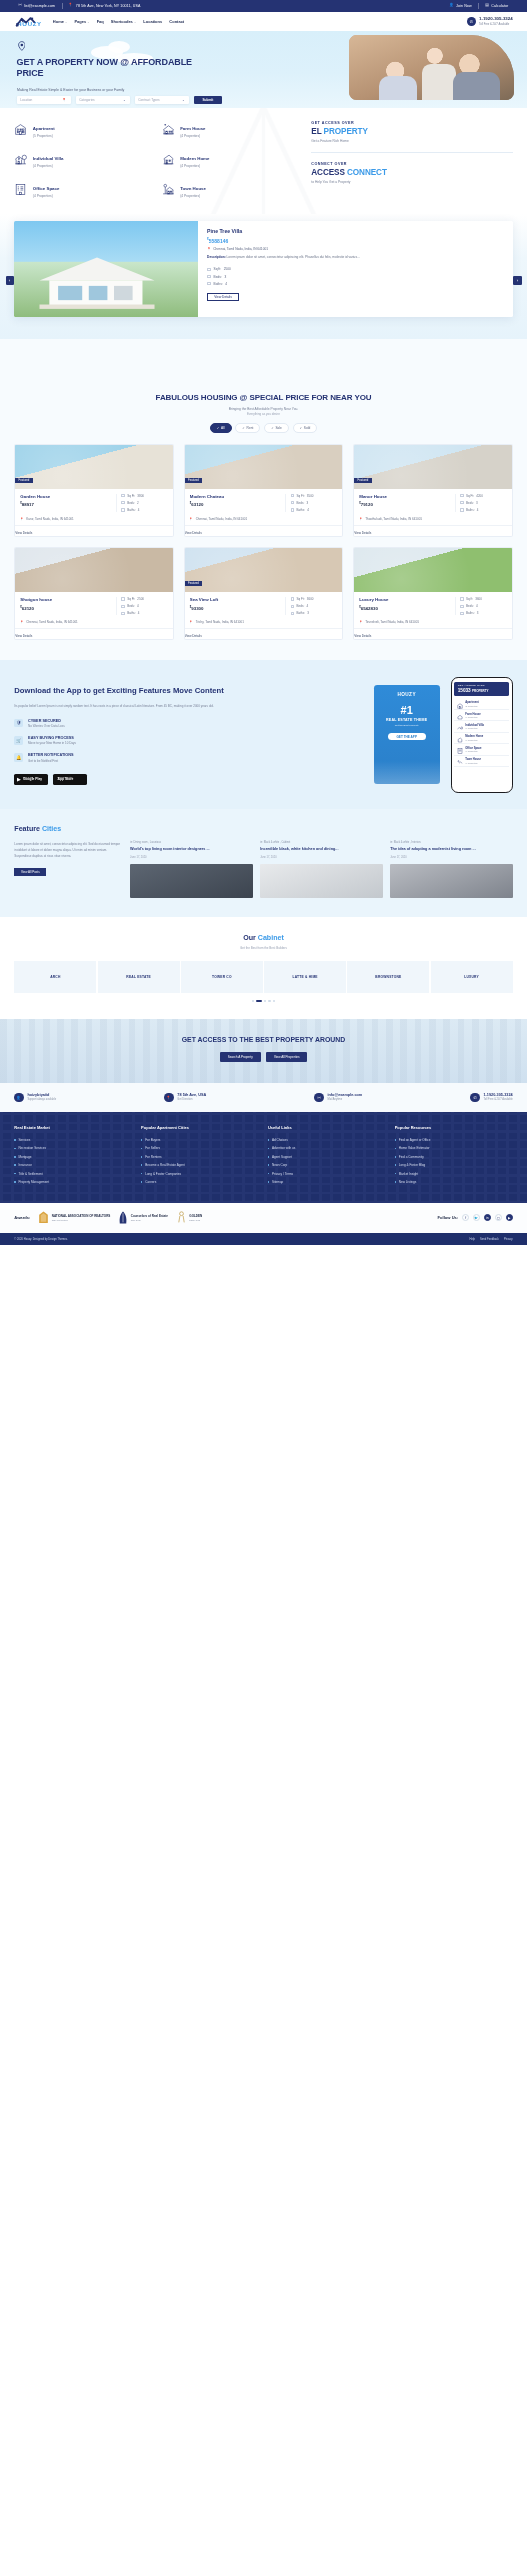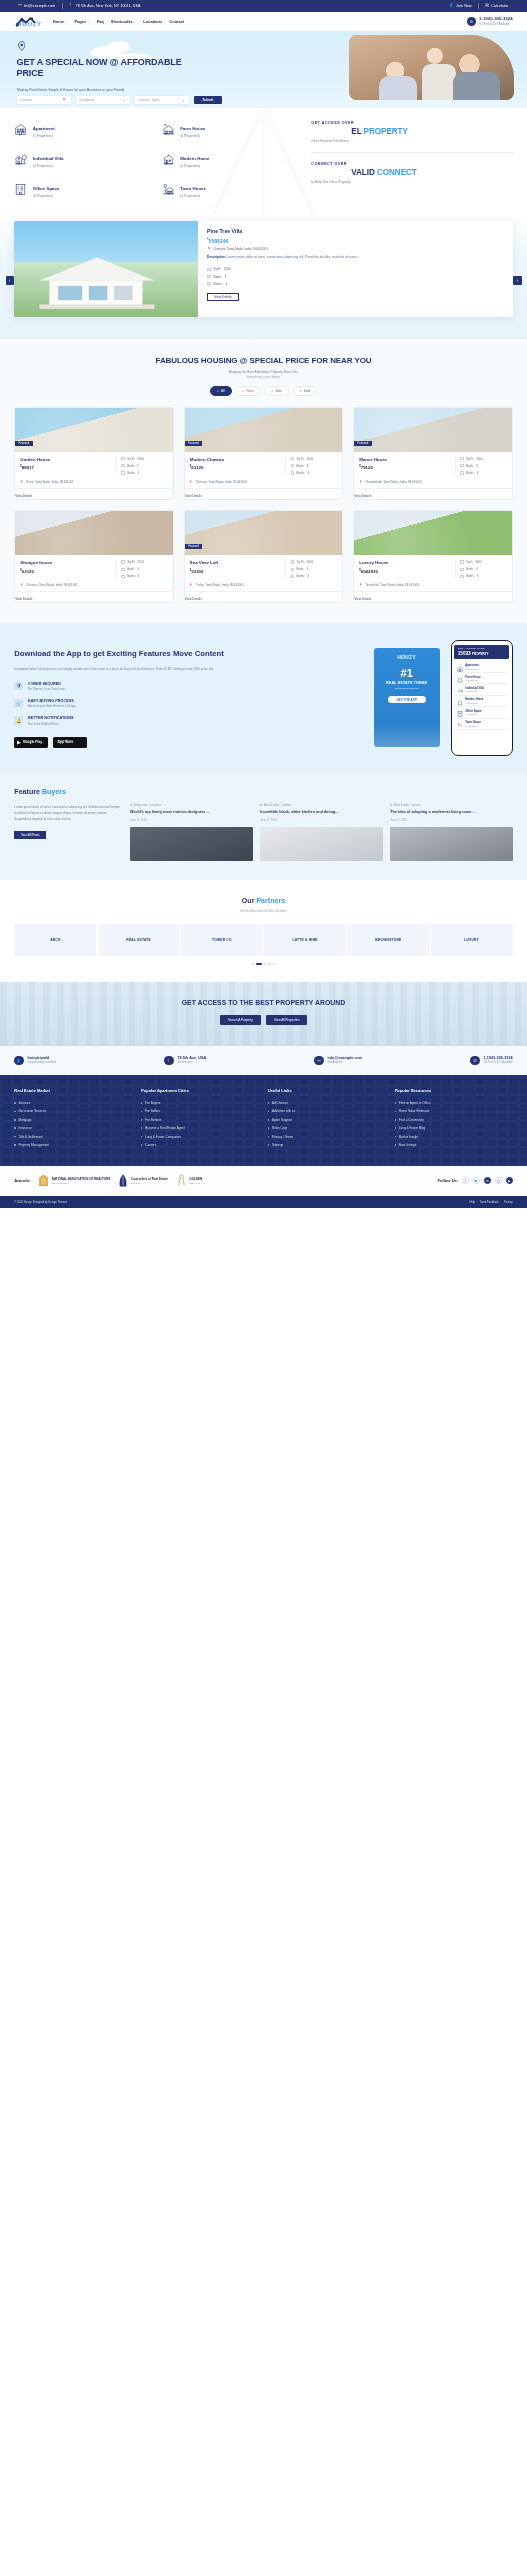"GET A SPECIAL NOW @" div.hero-title { text: SPECIAL -> PROPERTY }
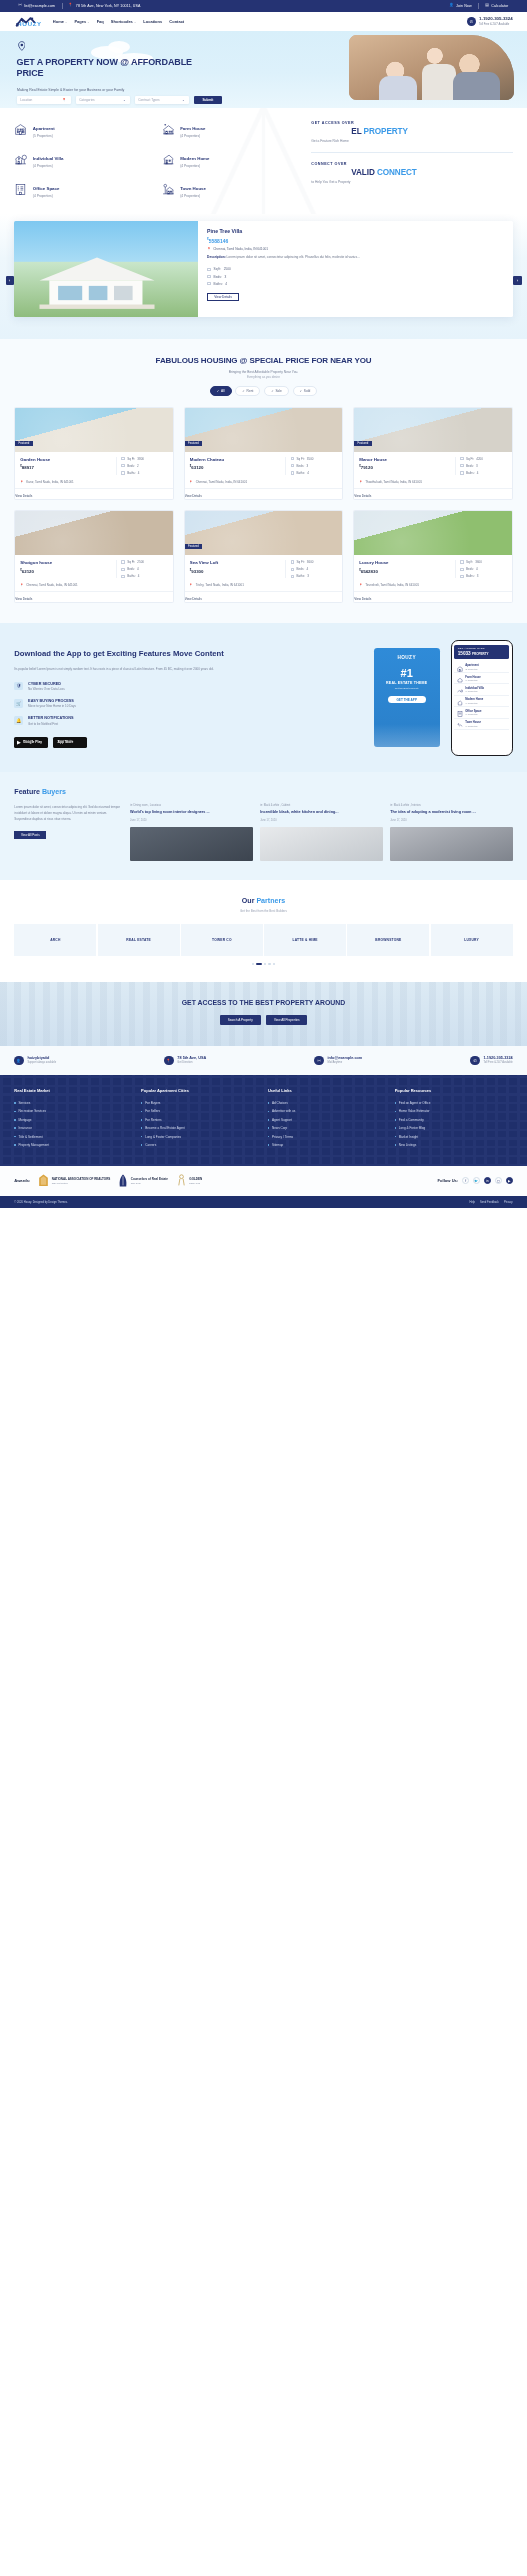"EL PROPERTY" .access-big { margin-left: 40px -> none }
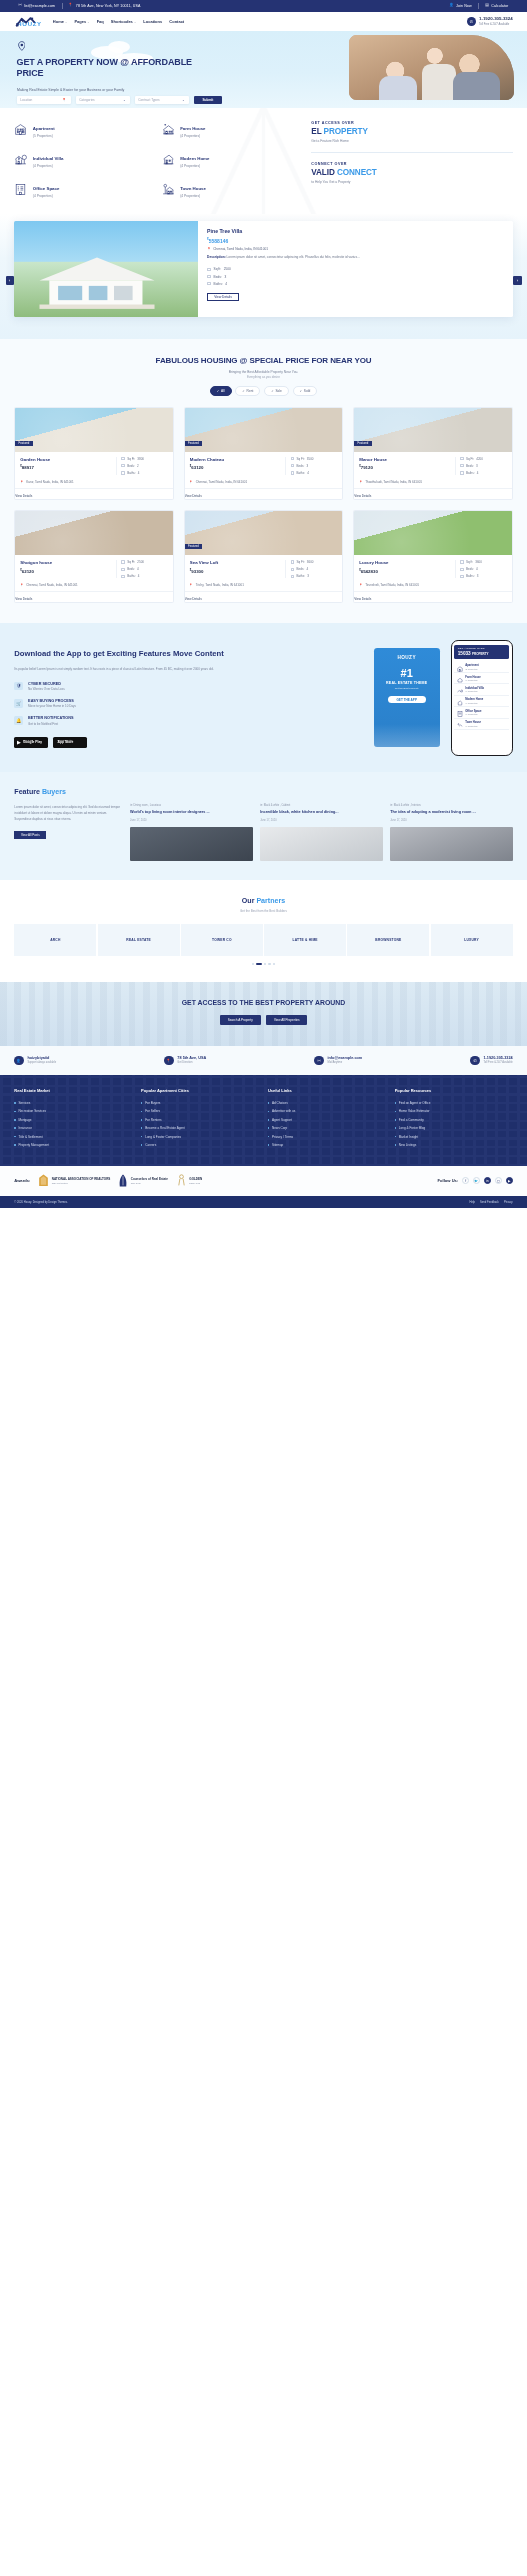"VALID" span.lt { text: VALID -> ACCESS }
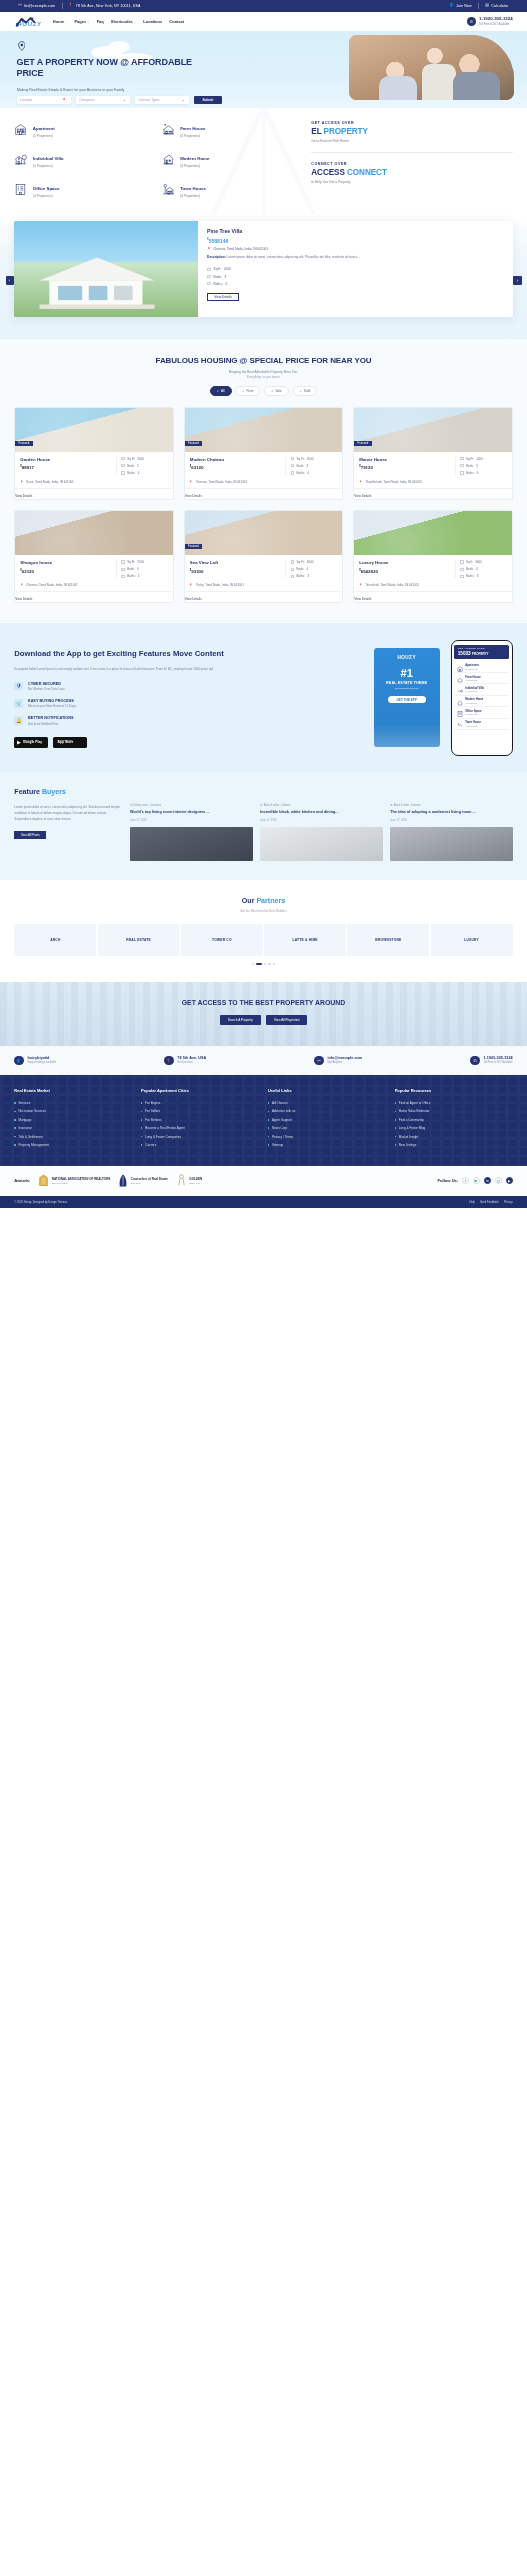"FABULOUS HOUSING @ SPECIAL PRICE" .fab-title { margin-top: none -> 37px }
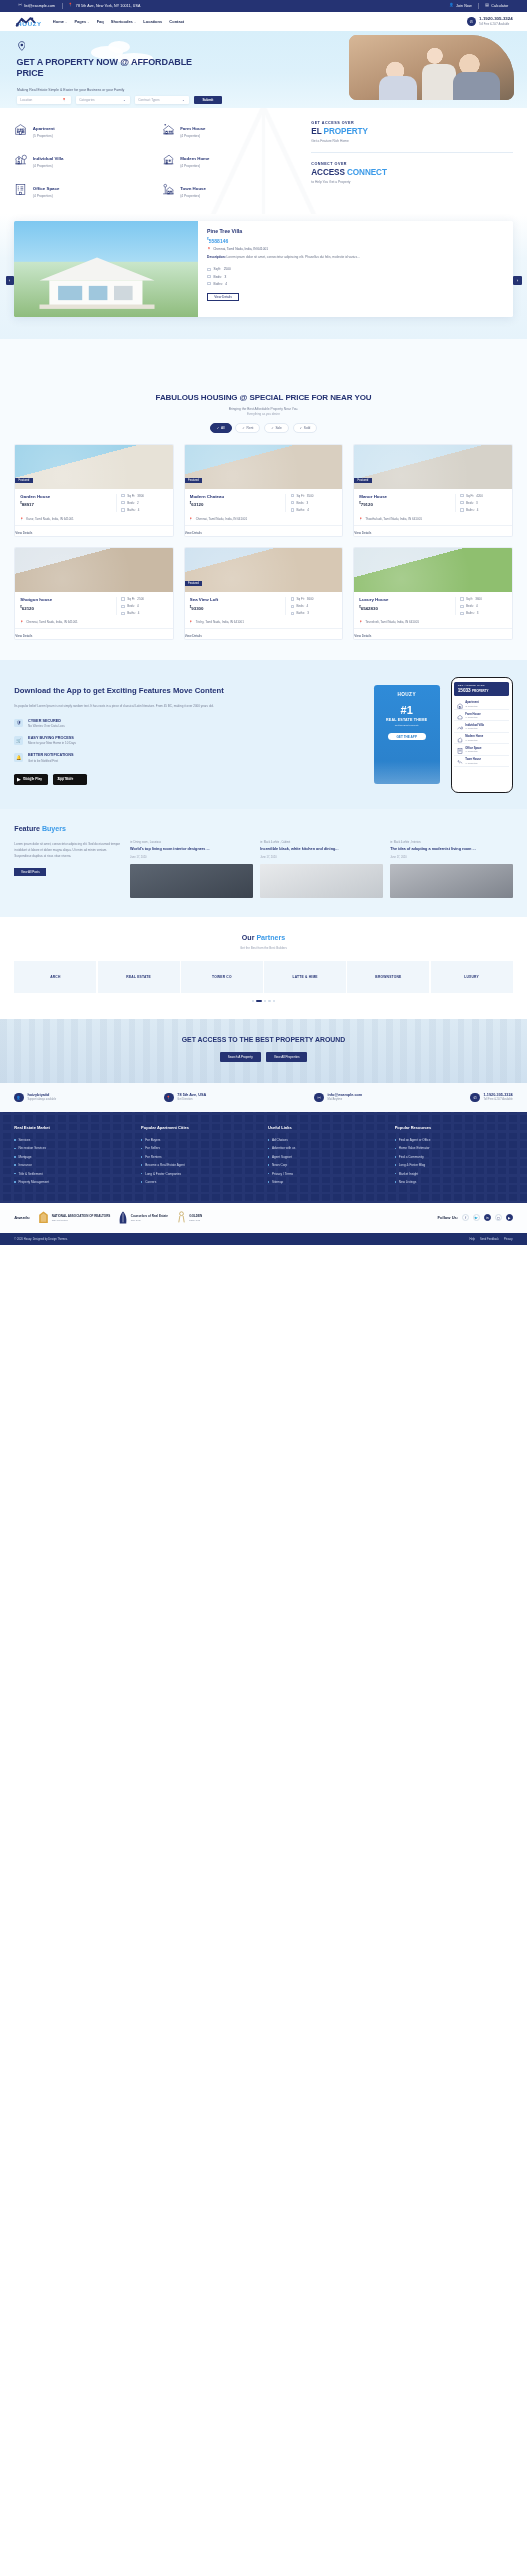"Buyers" span.b { text: Buyers -> Cities }
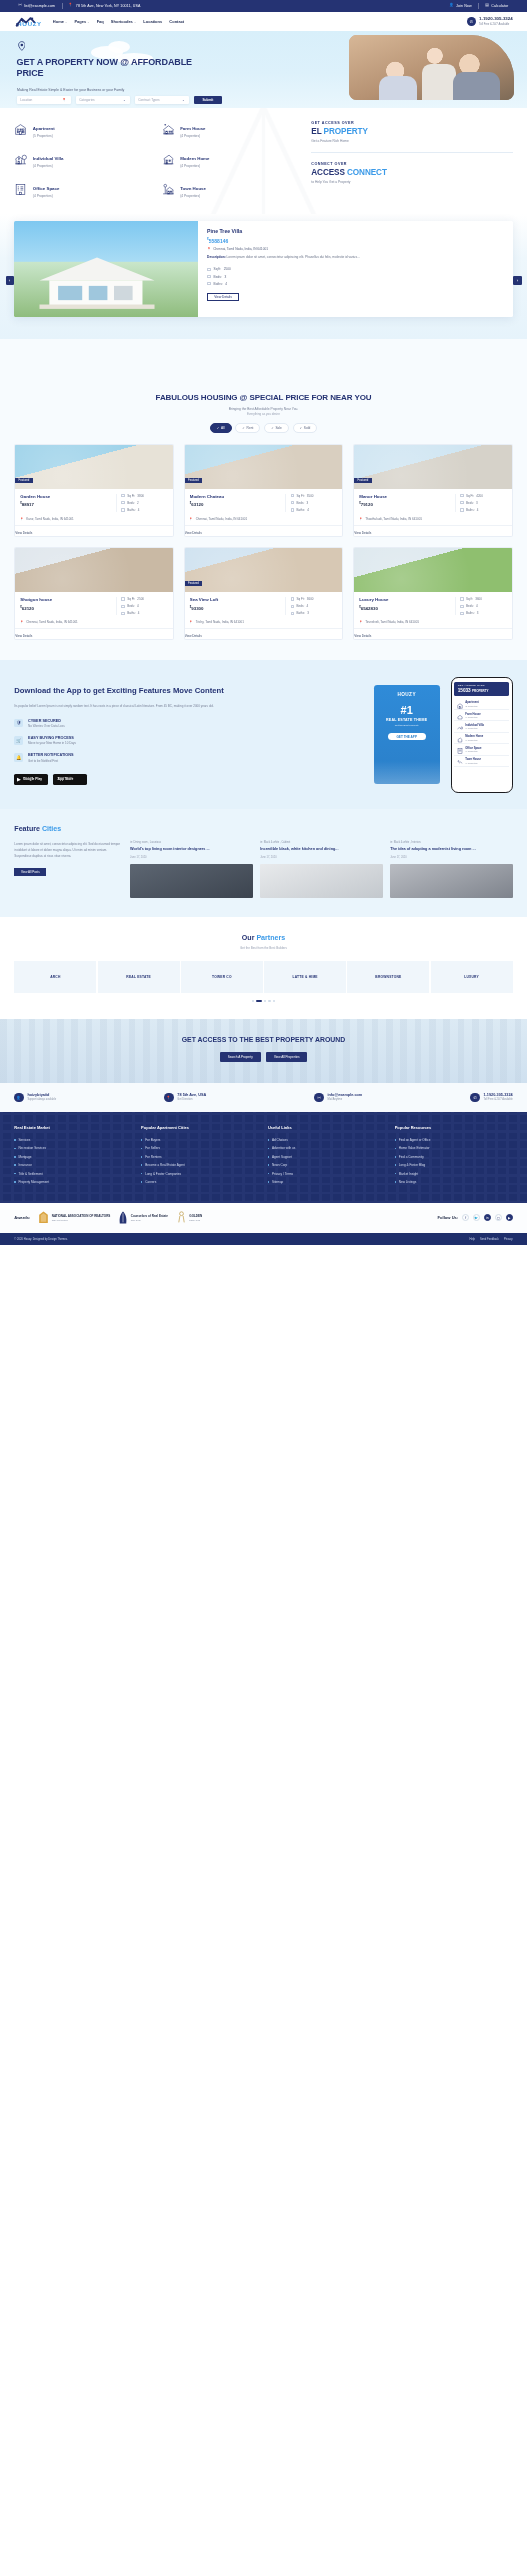"Partners" span.b { text: Partners -> Cabinet }
